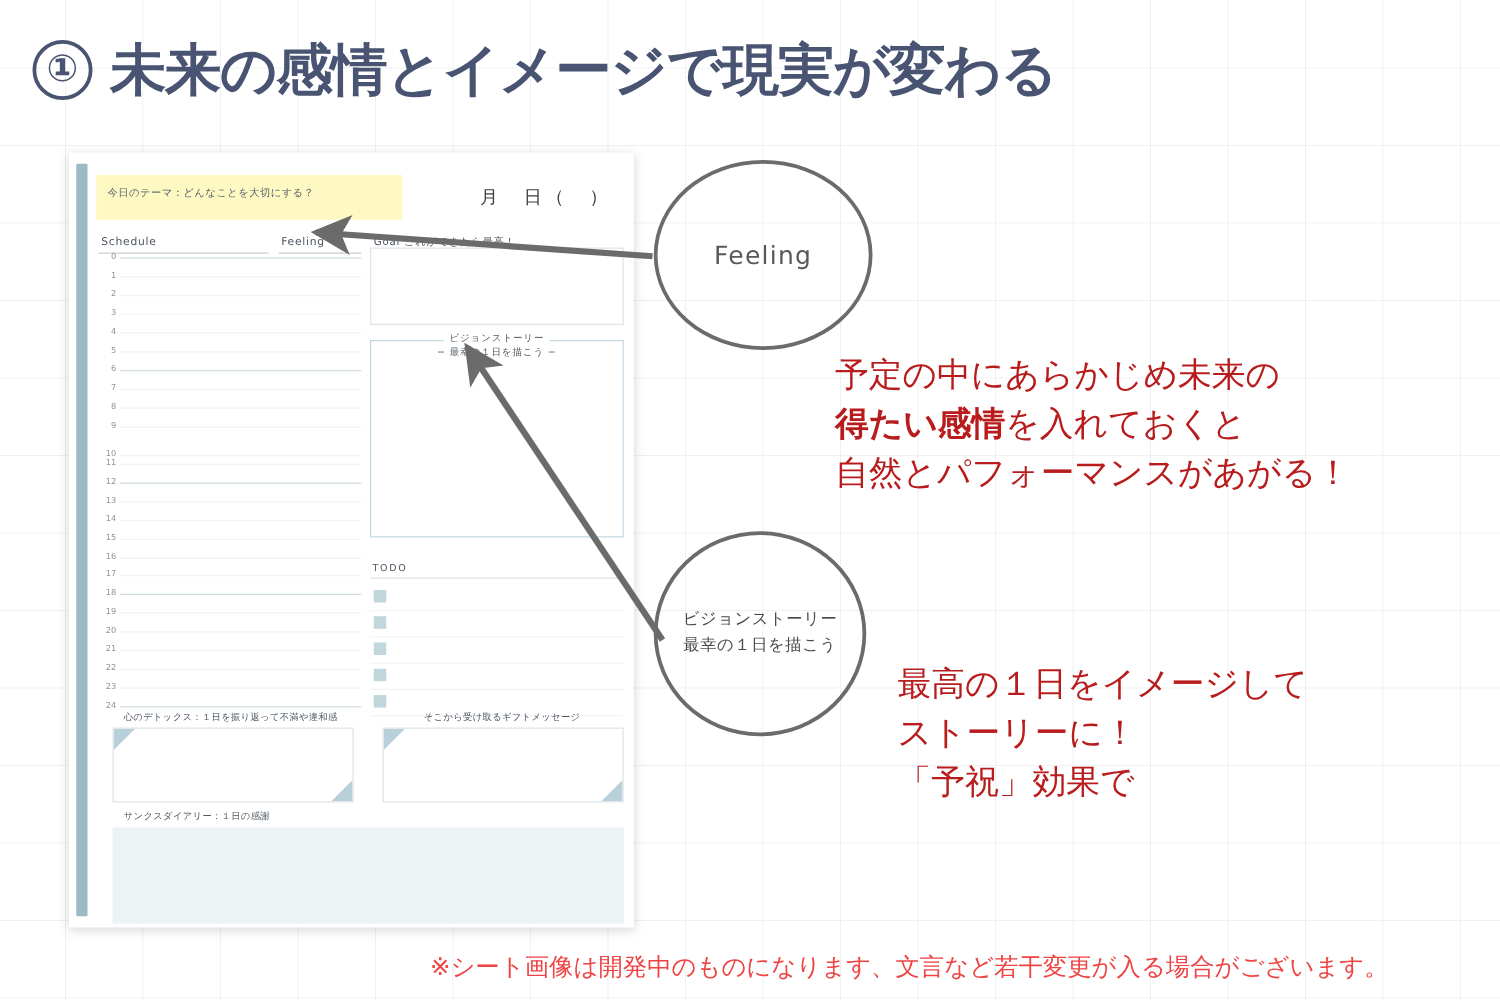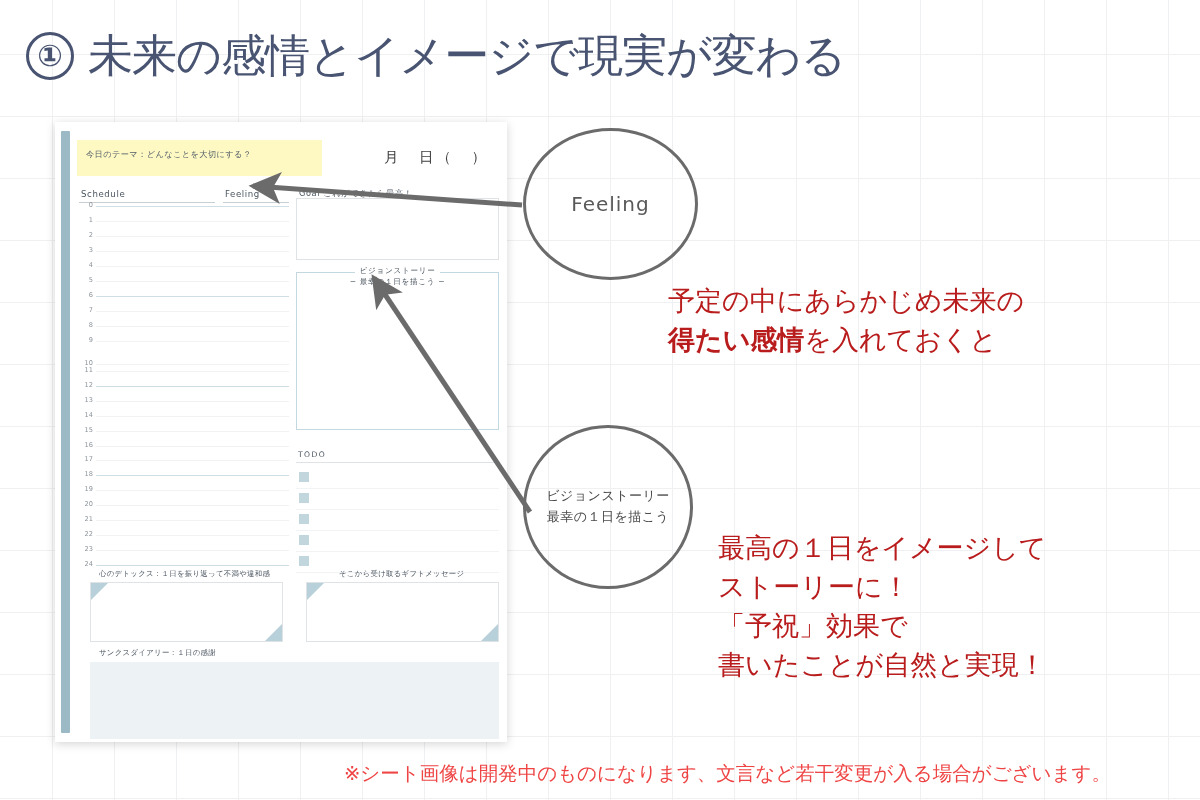"未来の感情とイメージで現実が変わる" #headline .head-text { font-weight: normal -> bold }
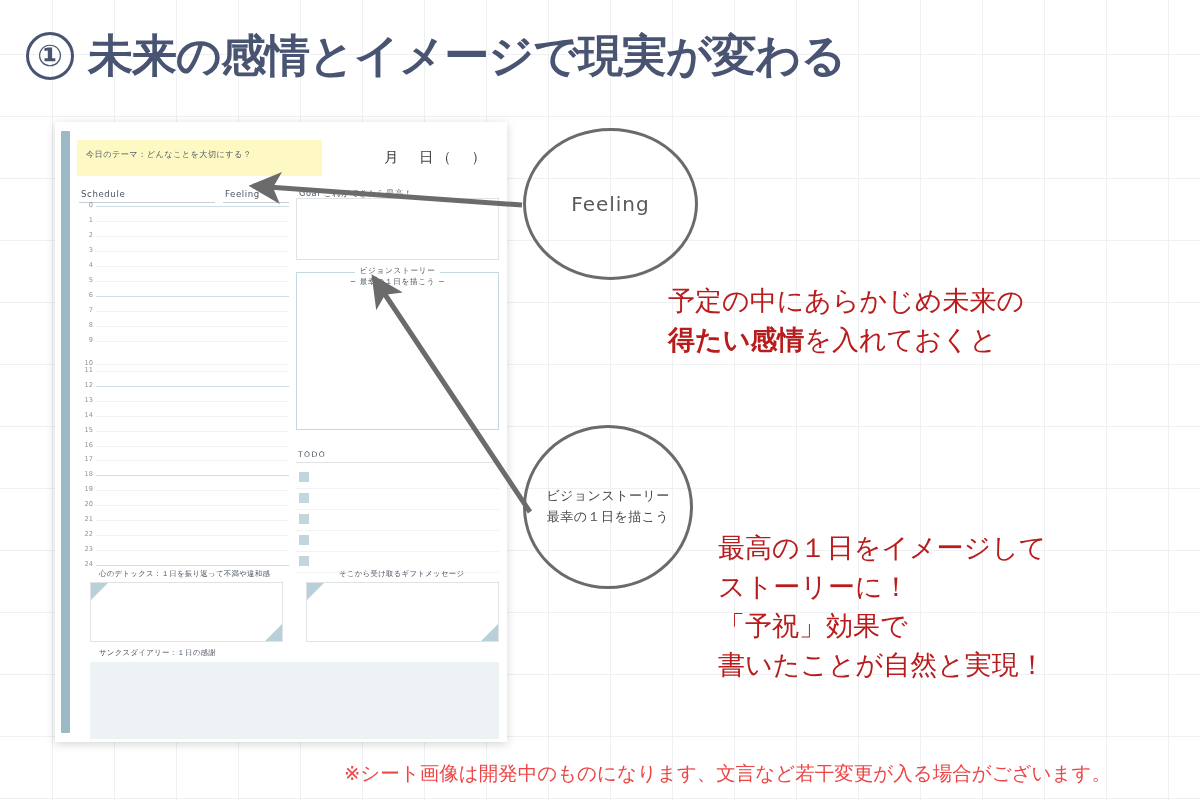"自然とパフォーマンスがあがる！" span { html: none -> <span>自然とパフォーマンスがあがる！</span> }
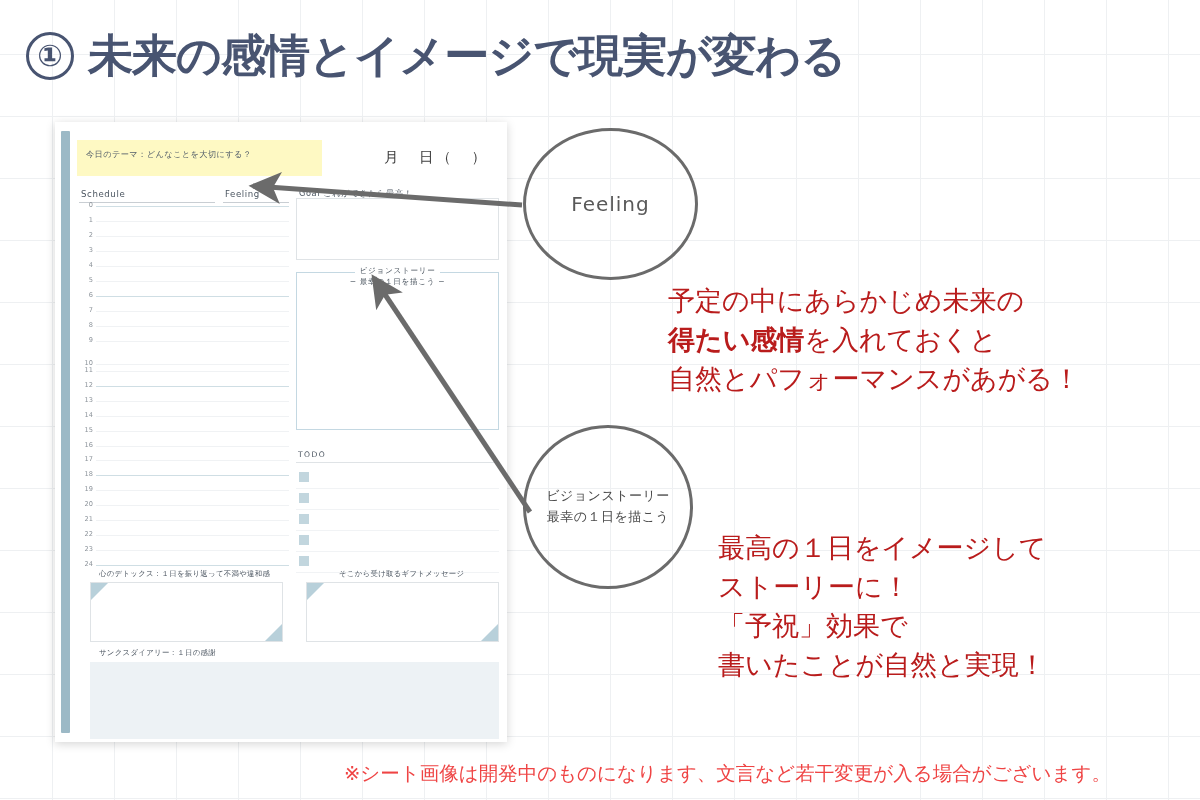"書いたことが自然と実現！" span { html: <span>書いたことが自然と実現！</span> -> none }
